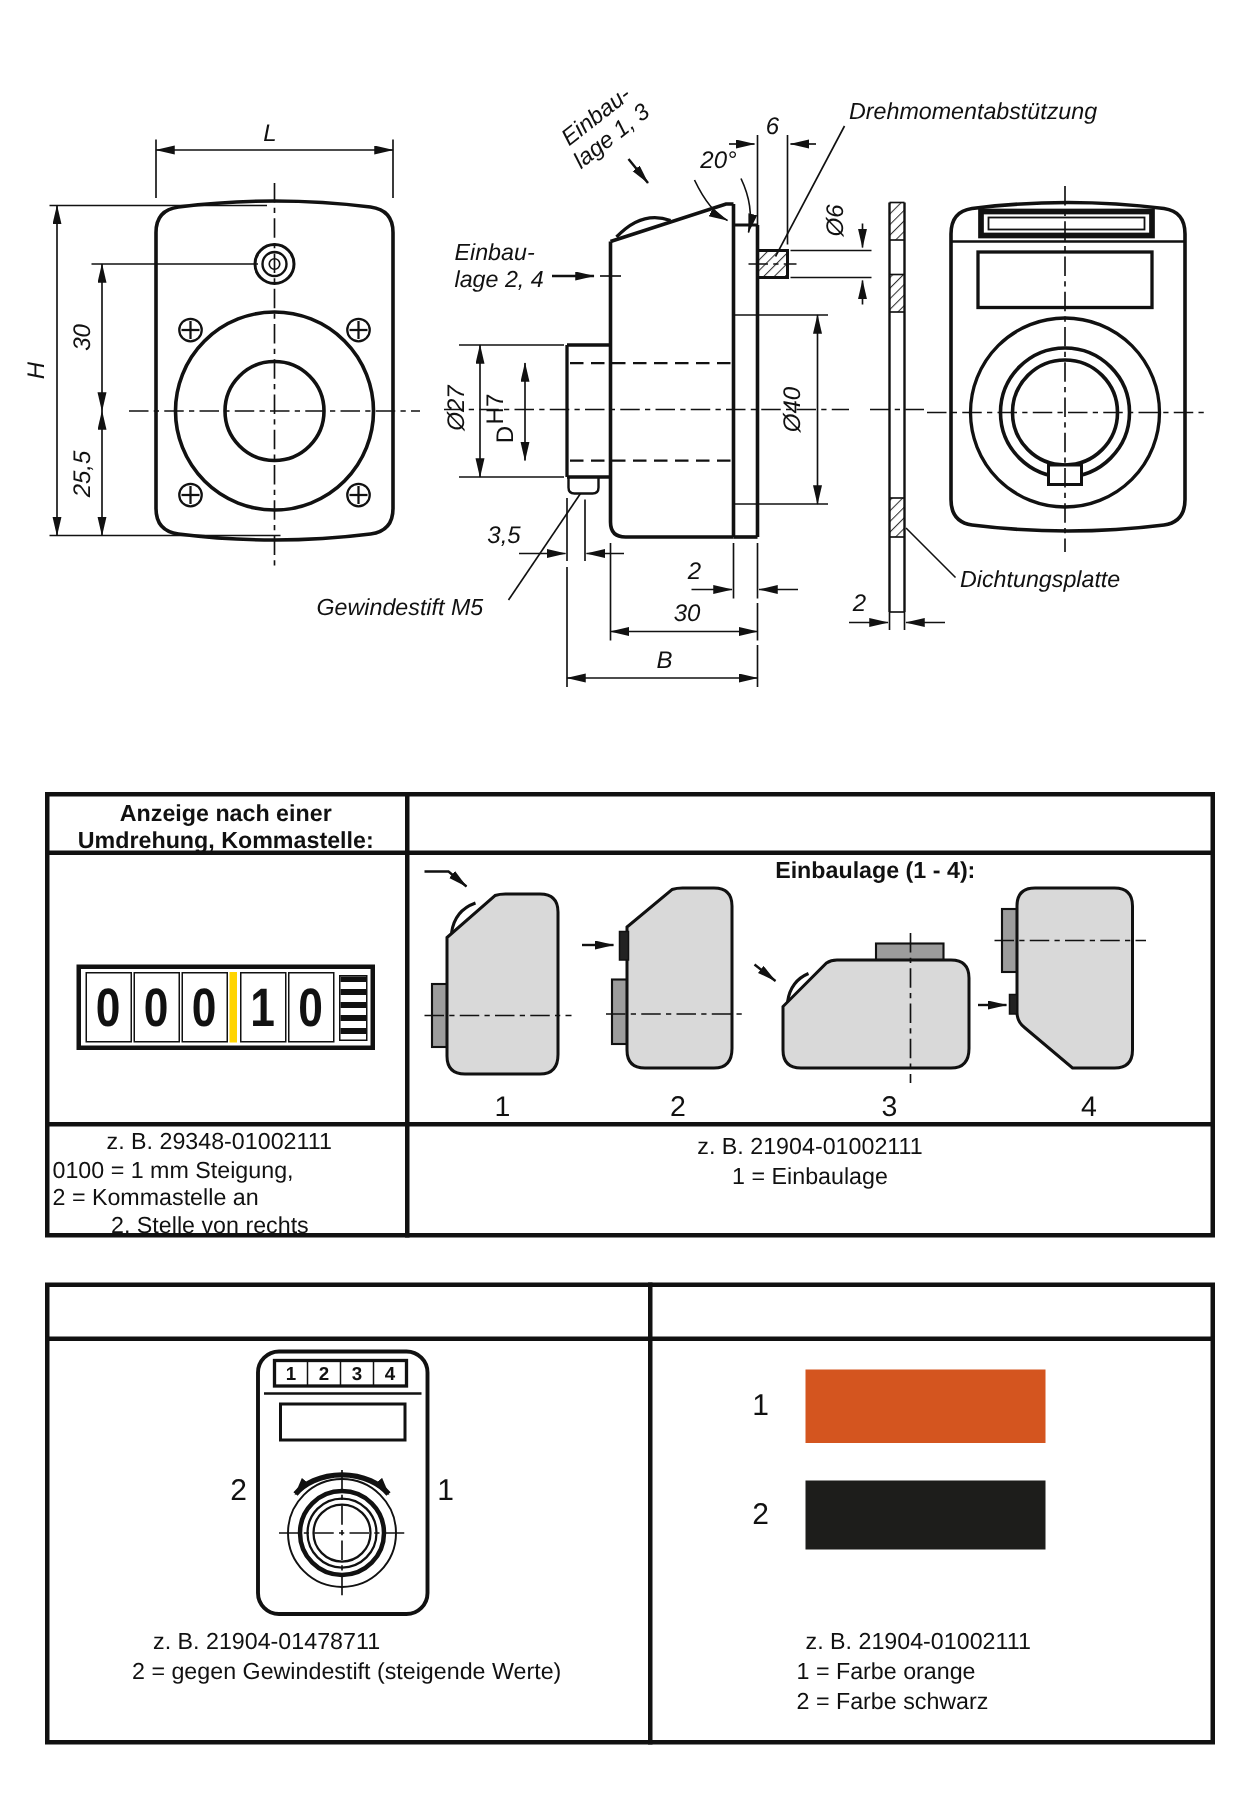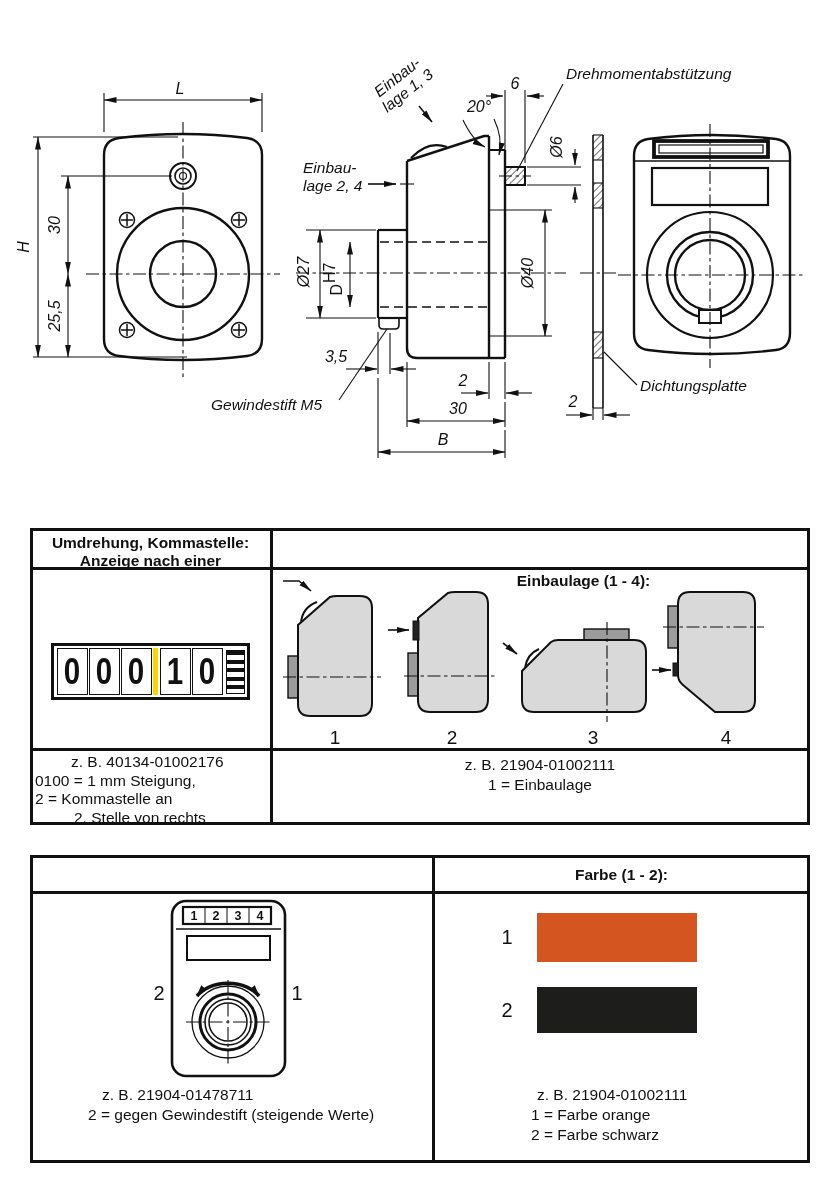"Umdrehung, Kommastelle:" div { order: before "Anzeige nach einer" -> after "Anzeige nach einer" }
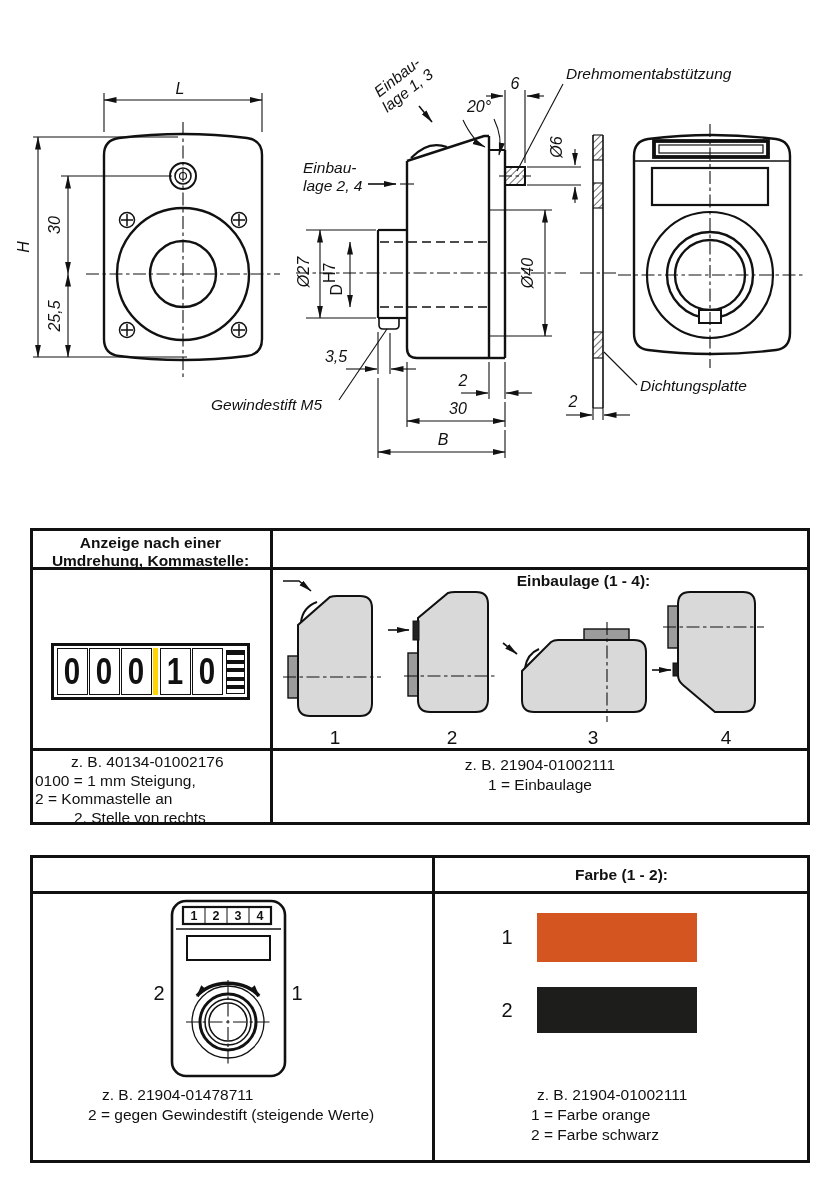"z. B. 40134-" span { text: 40134- -> 29348- }
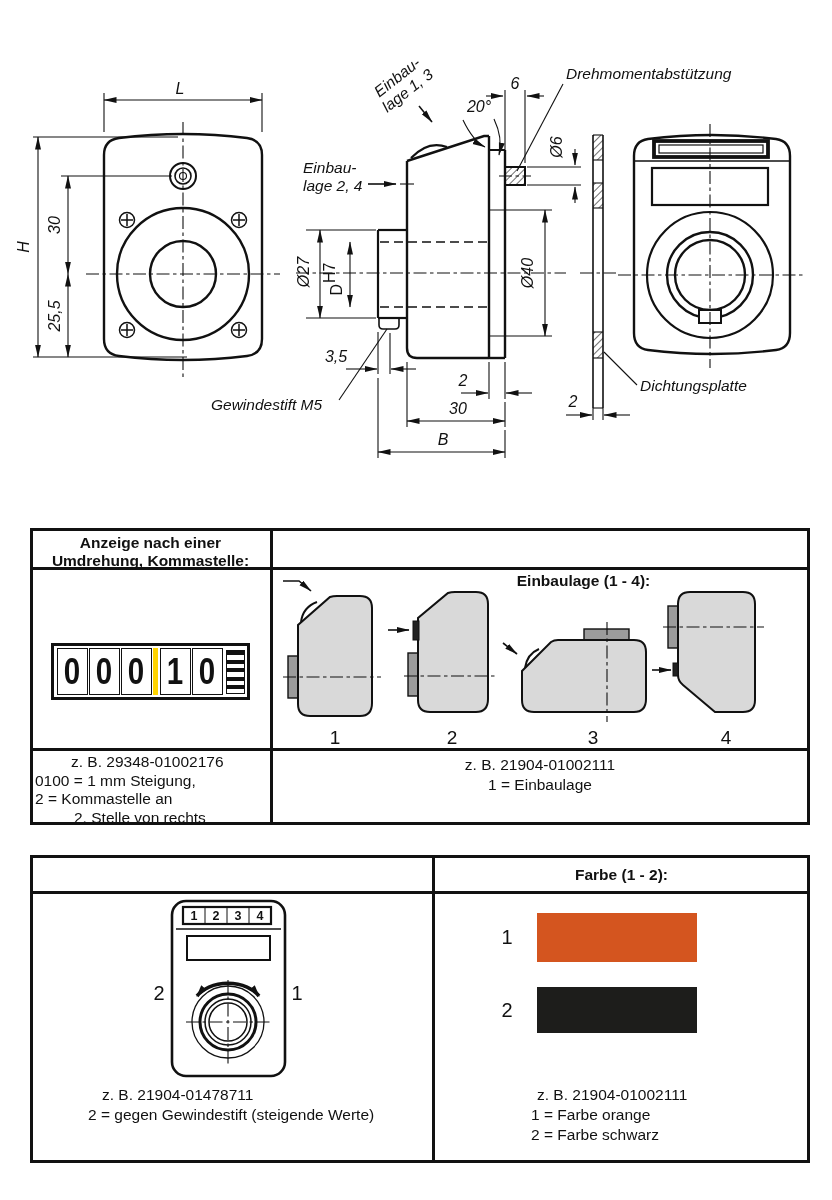"176" span { text: 176 -> 111 }
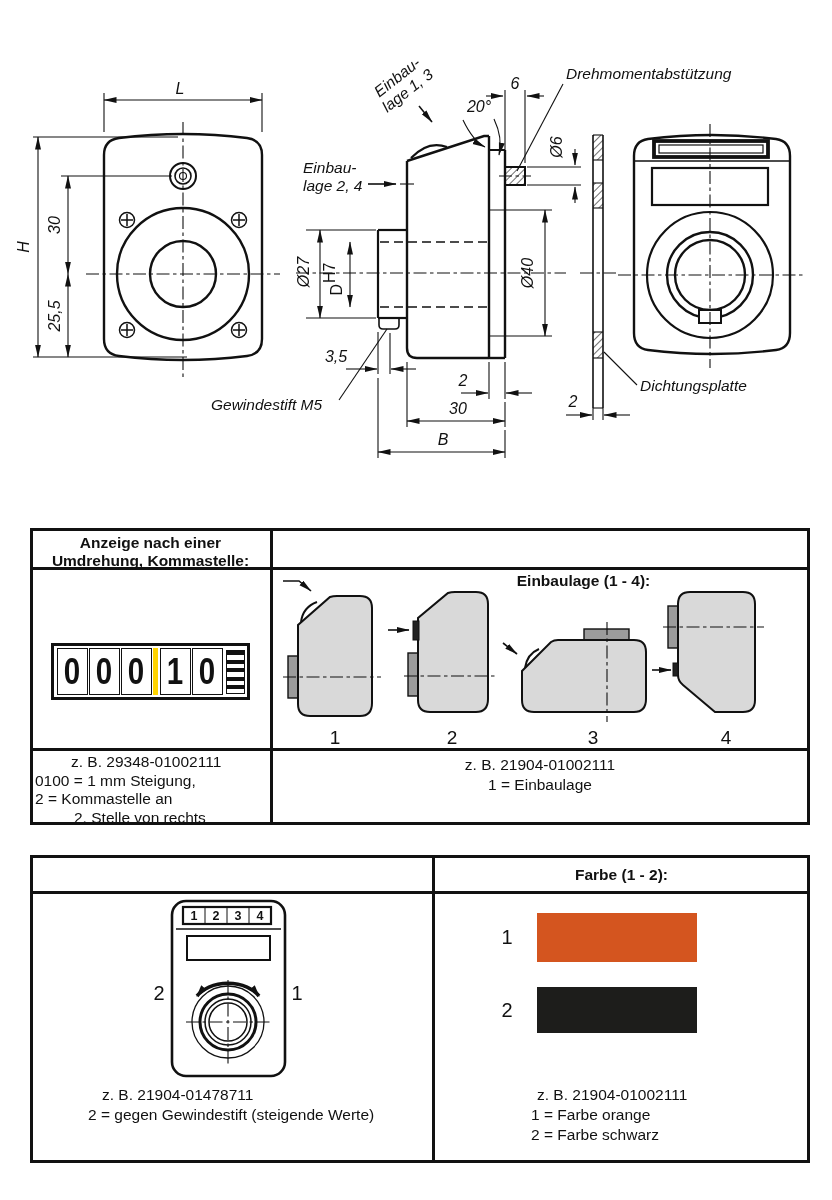"Farbe (1 - 2):" div.hdr { html: <div>Farbe (1 - 2):</div> -> none }
